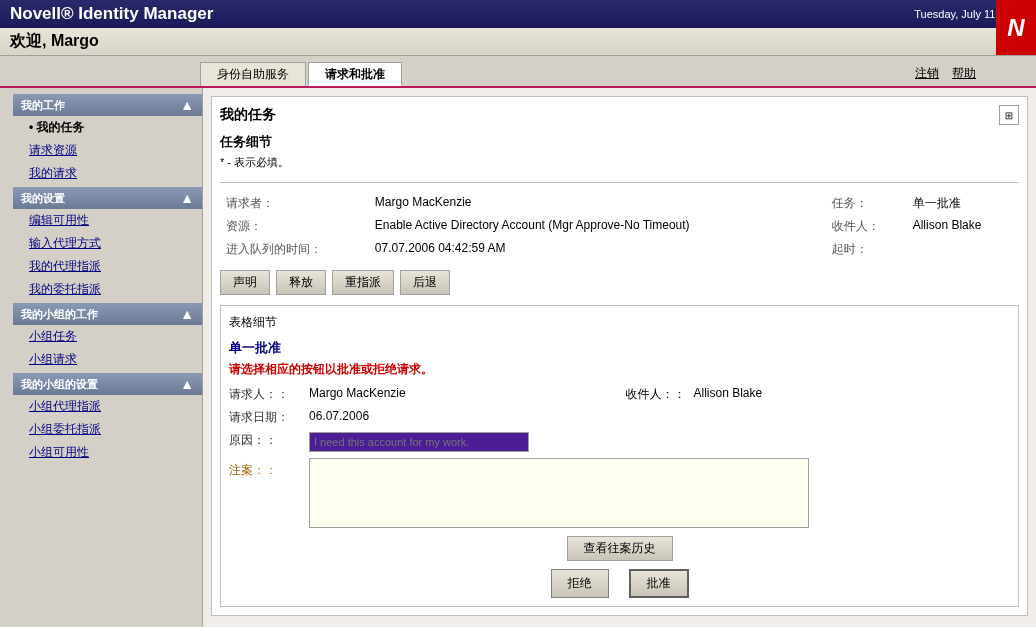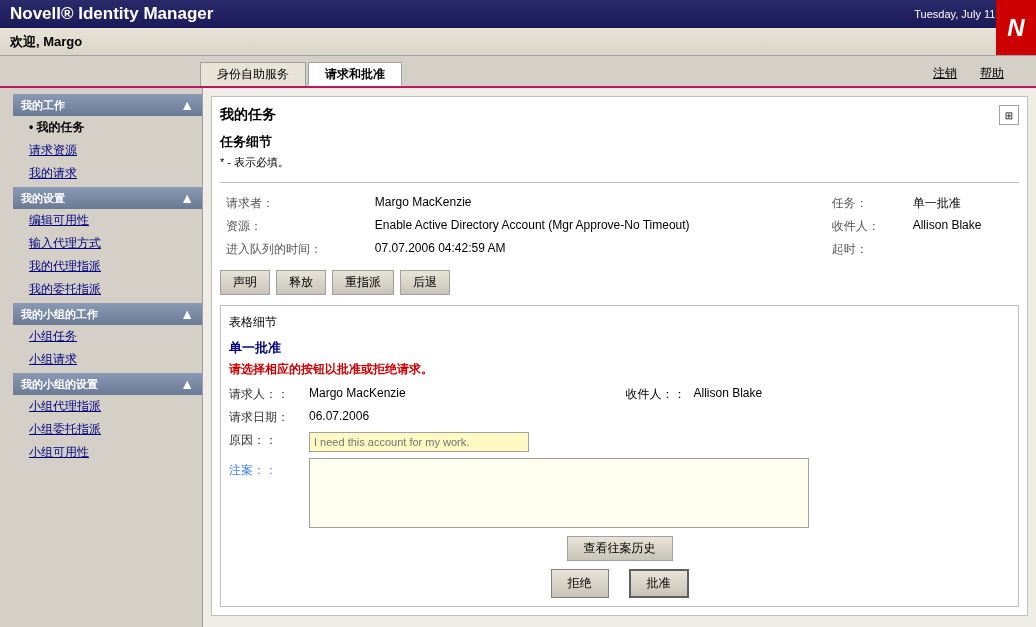"欢迎, Margo" #welcome-text { font-size: 13px -> 16px }
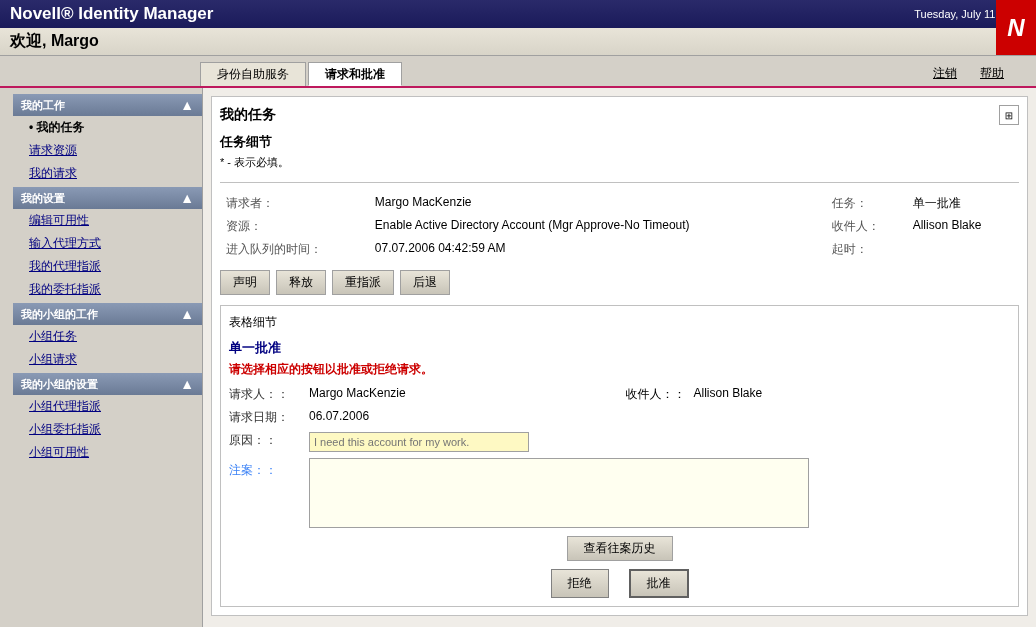"注销" #nav-right { gap: 23px -> 13px; right: 32px -> 60px }
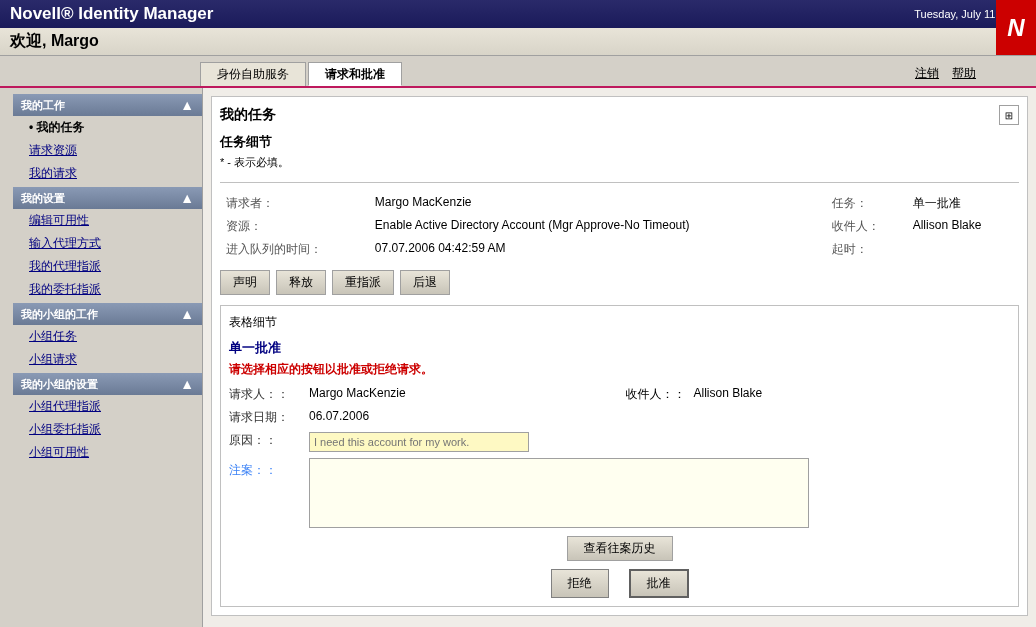"I need this account for" .reason-input { background: #fef9c3 -> #4c1d95 }
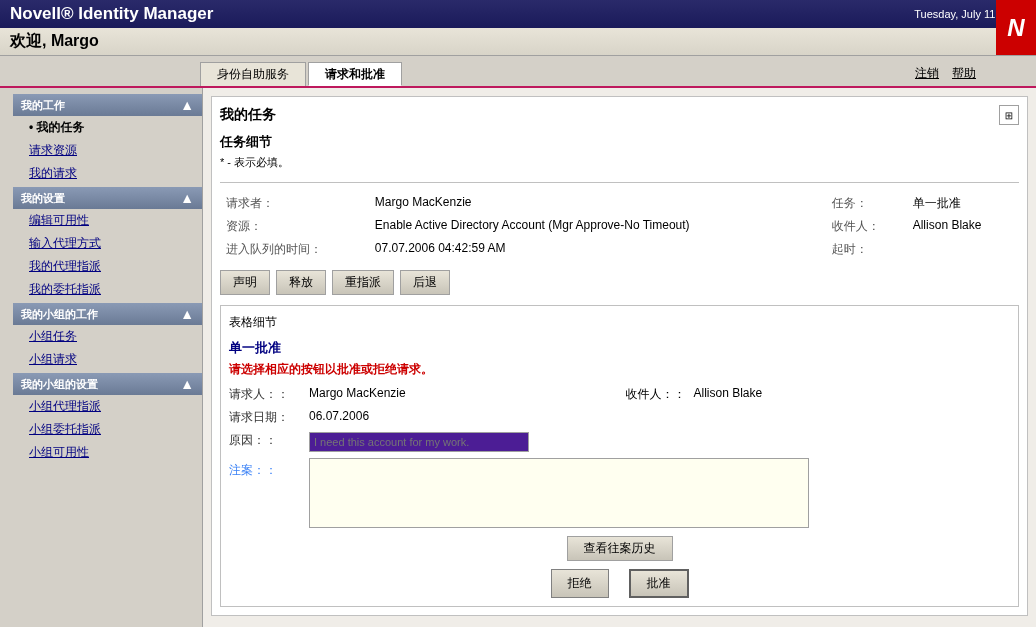"注案：：" .notes-label { color: #3b82f6 -> #a16207 }
